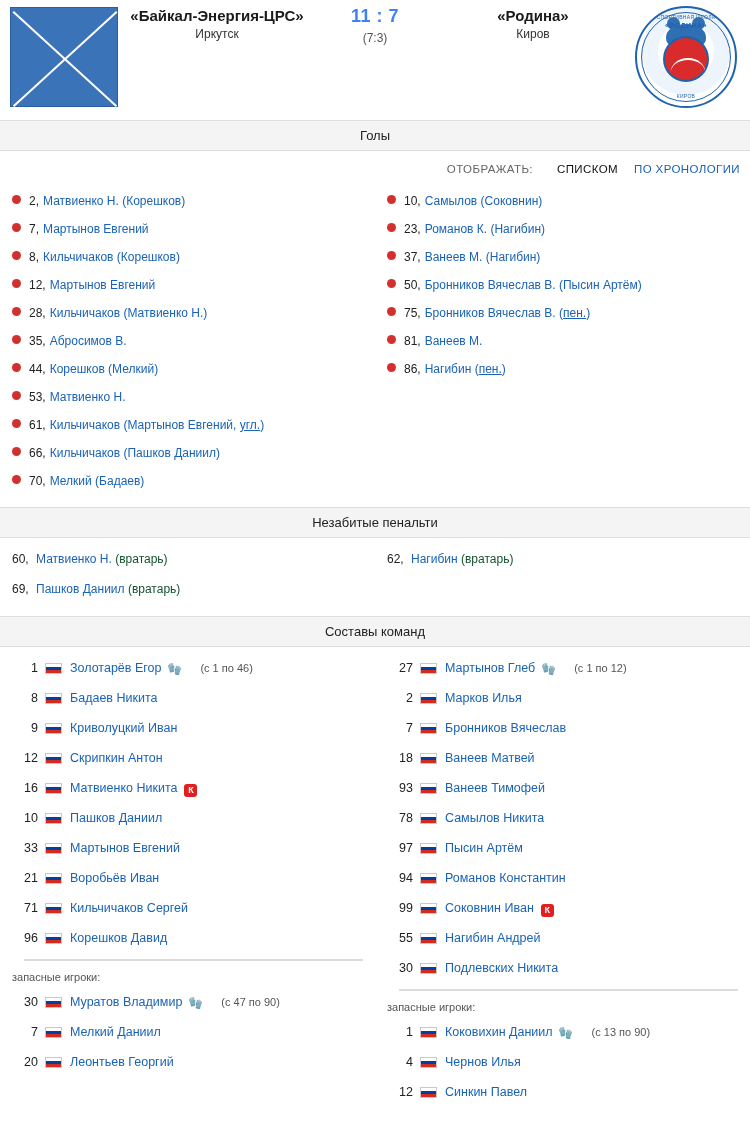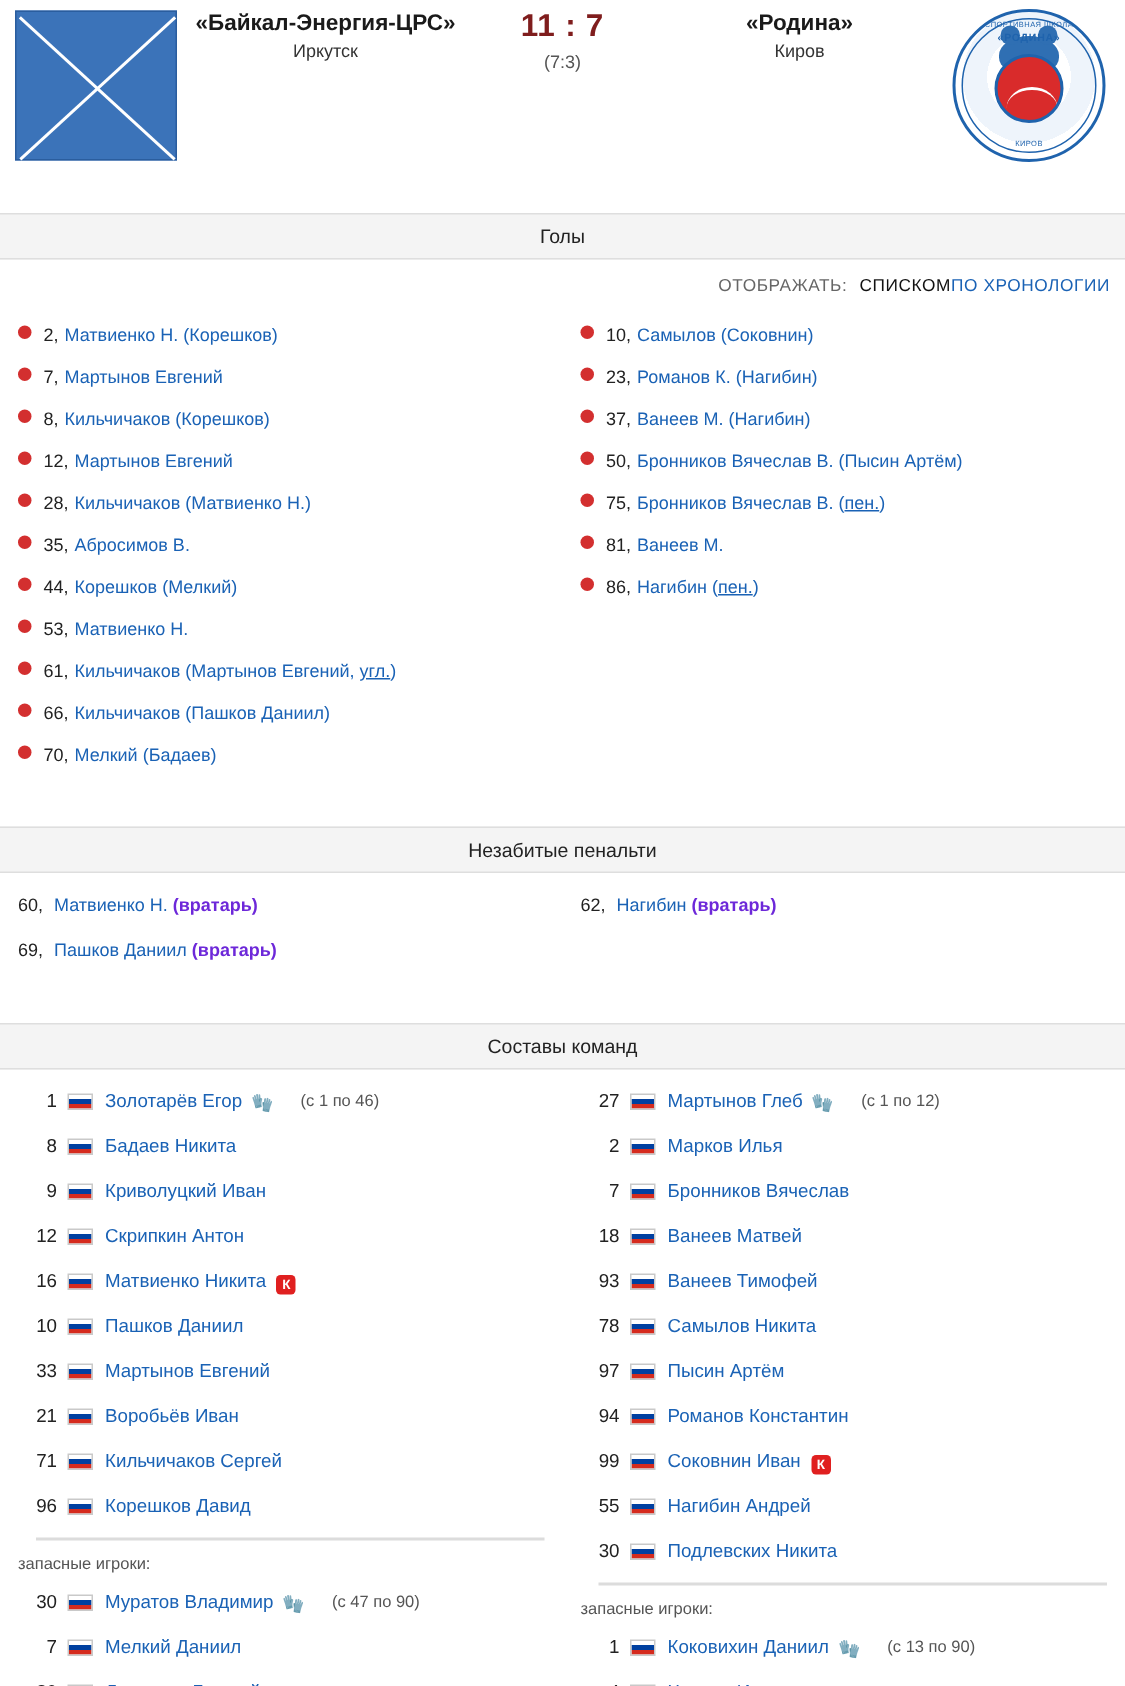"11 : 7" .score-main { color: #7f1d1d -> #3b82f6; font-size: 21px -> 18px }
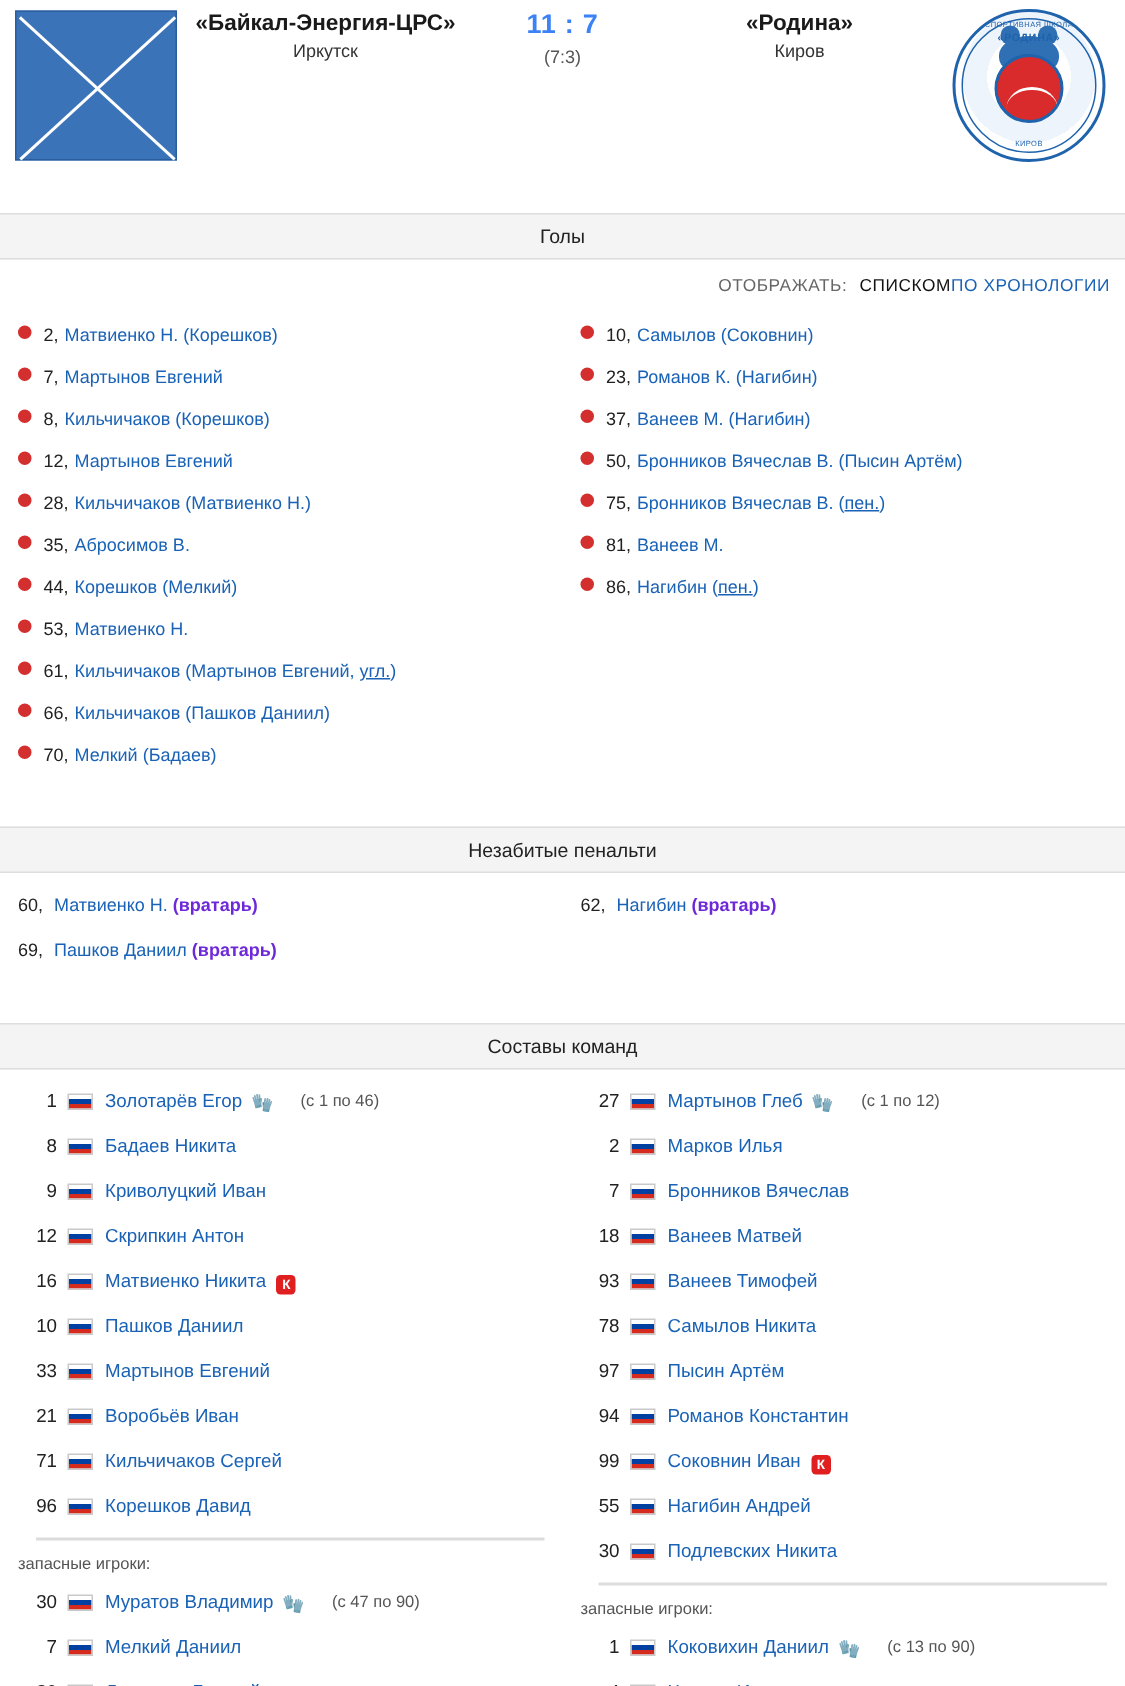"Голы" .section-bar { margin-top: 24px -> 2px }
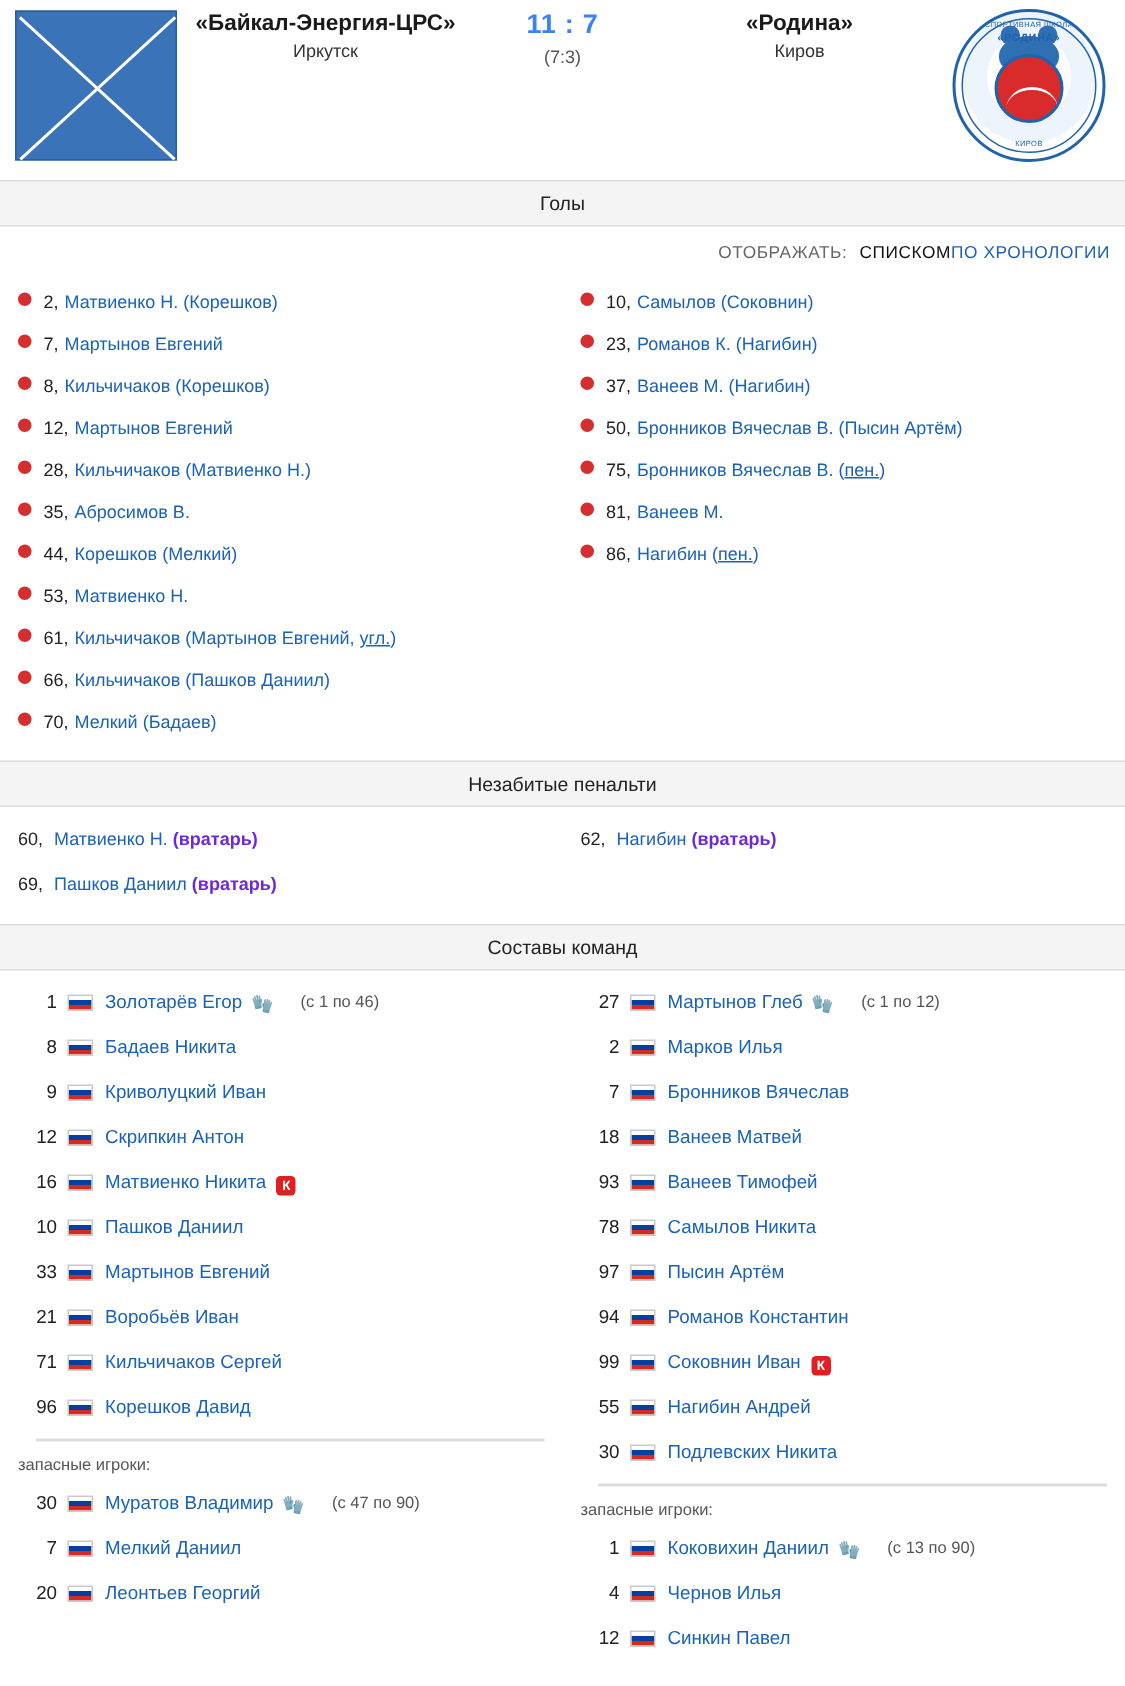"СПИСКОМ" .display-row .opt { margin-left: none -> 16px }
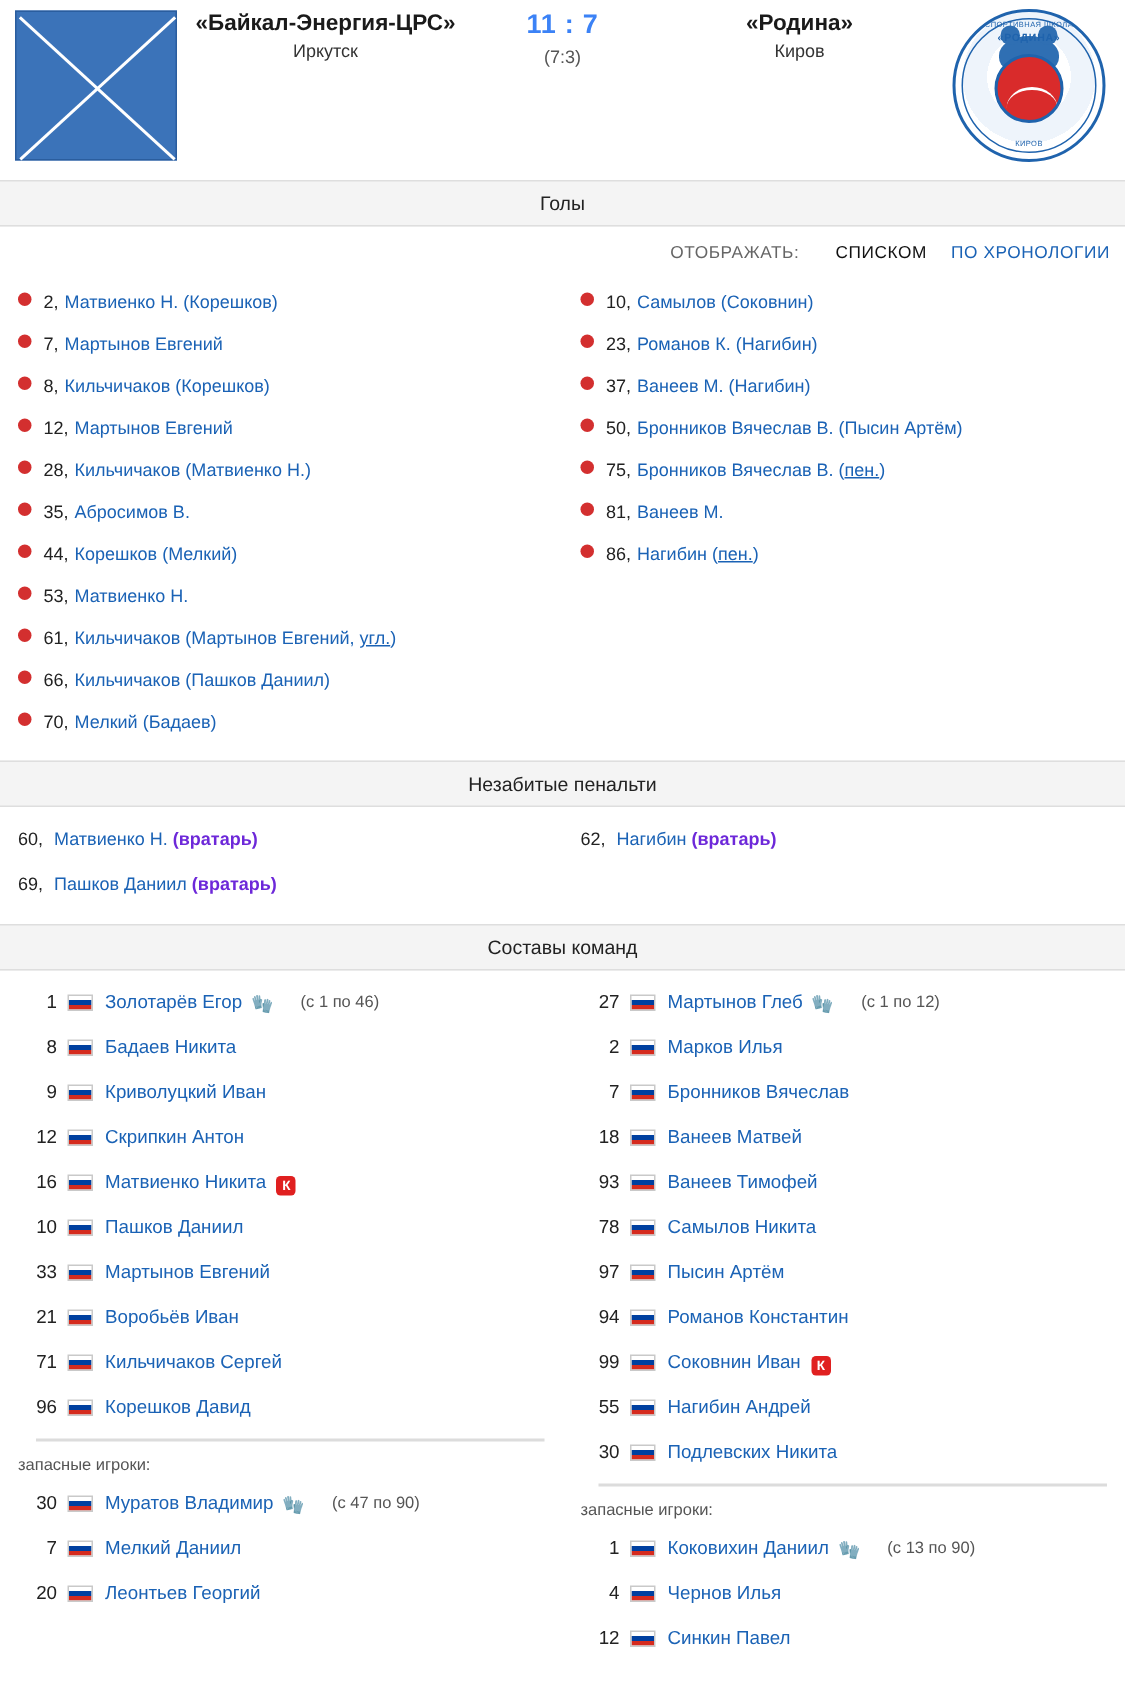"(вратарь)" .pen-row .note { color: #6d28d9 -> #14532d; font-weight: bold -> none }
